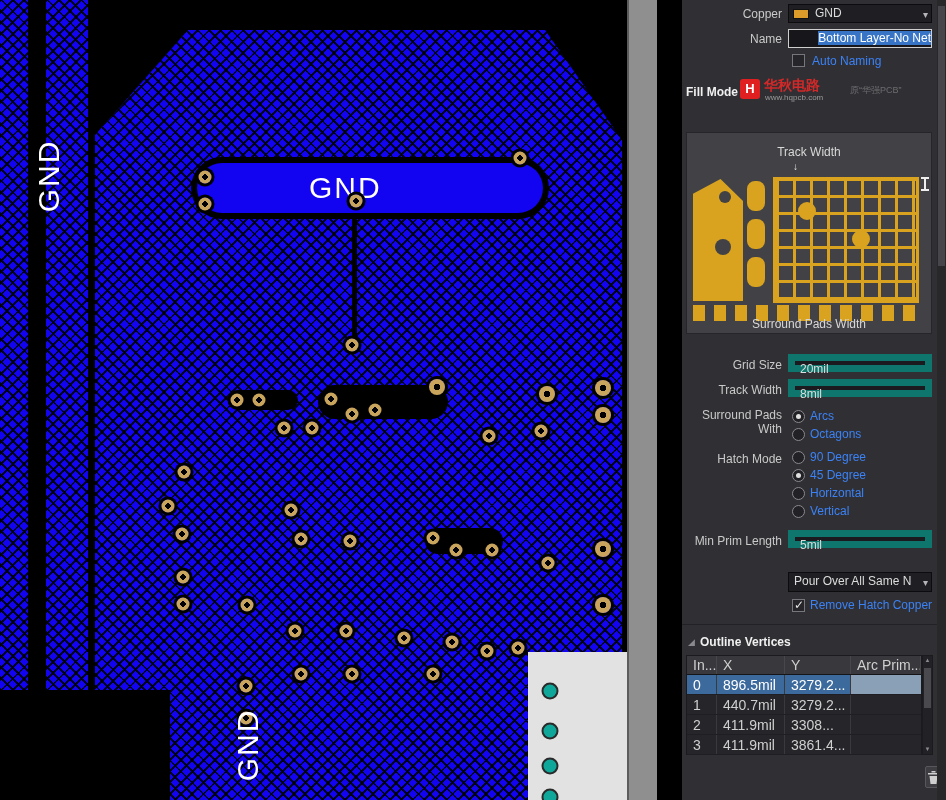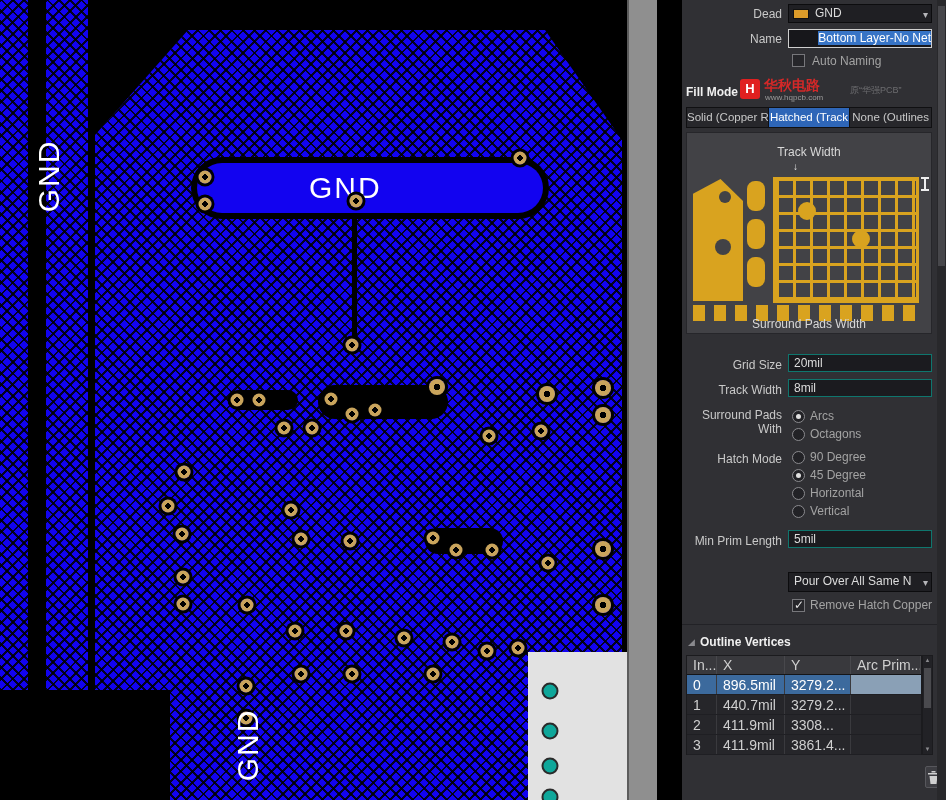"Dead" div.lbl { text: Dead -> Copper }
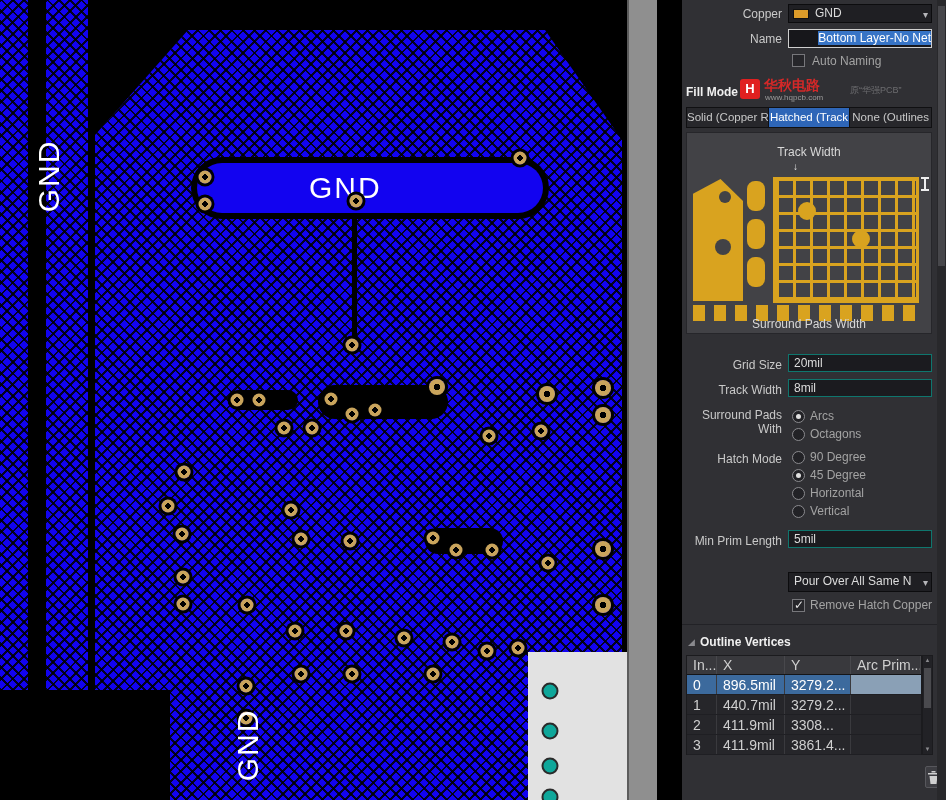"Auto Naming" .opt { color: #a3a3a3 -> #3b82f6 }
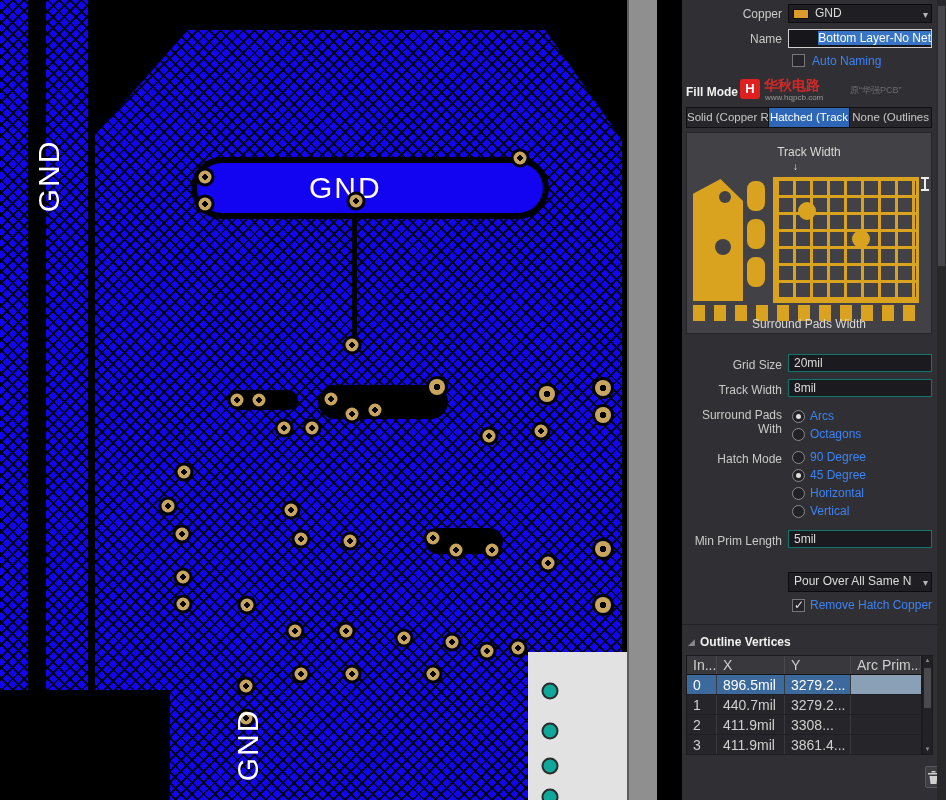"Solid (Copper R" div.tabs { html: <div> <div>Solid (Copper R</div> <div>Hatched (Track</div> <div>None (Outlines</div> </div> -> none }
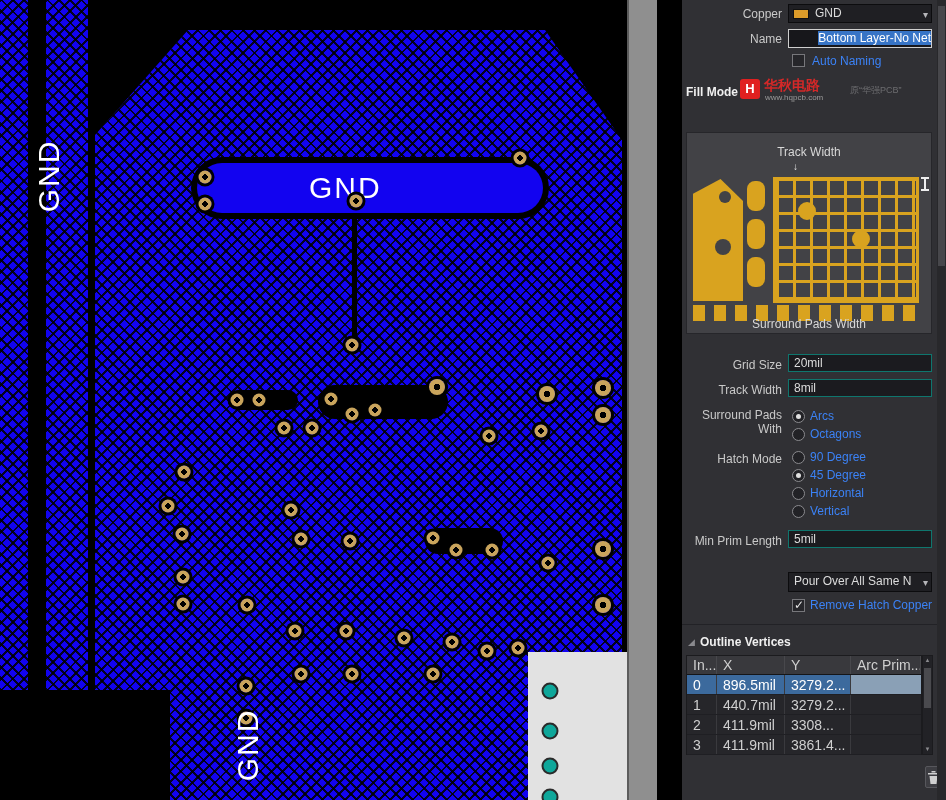"20mil" .inp { border: 1px solid #0f766e -> 7px solid #0f766e }
